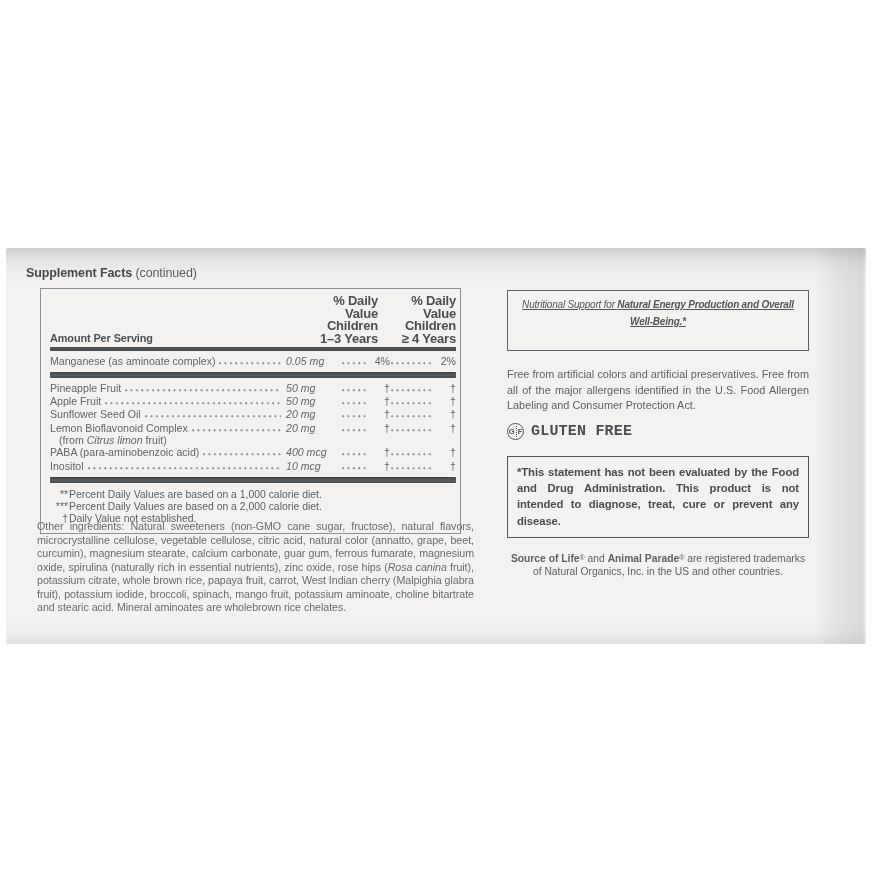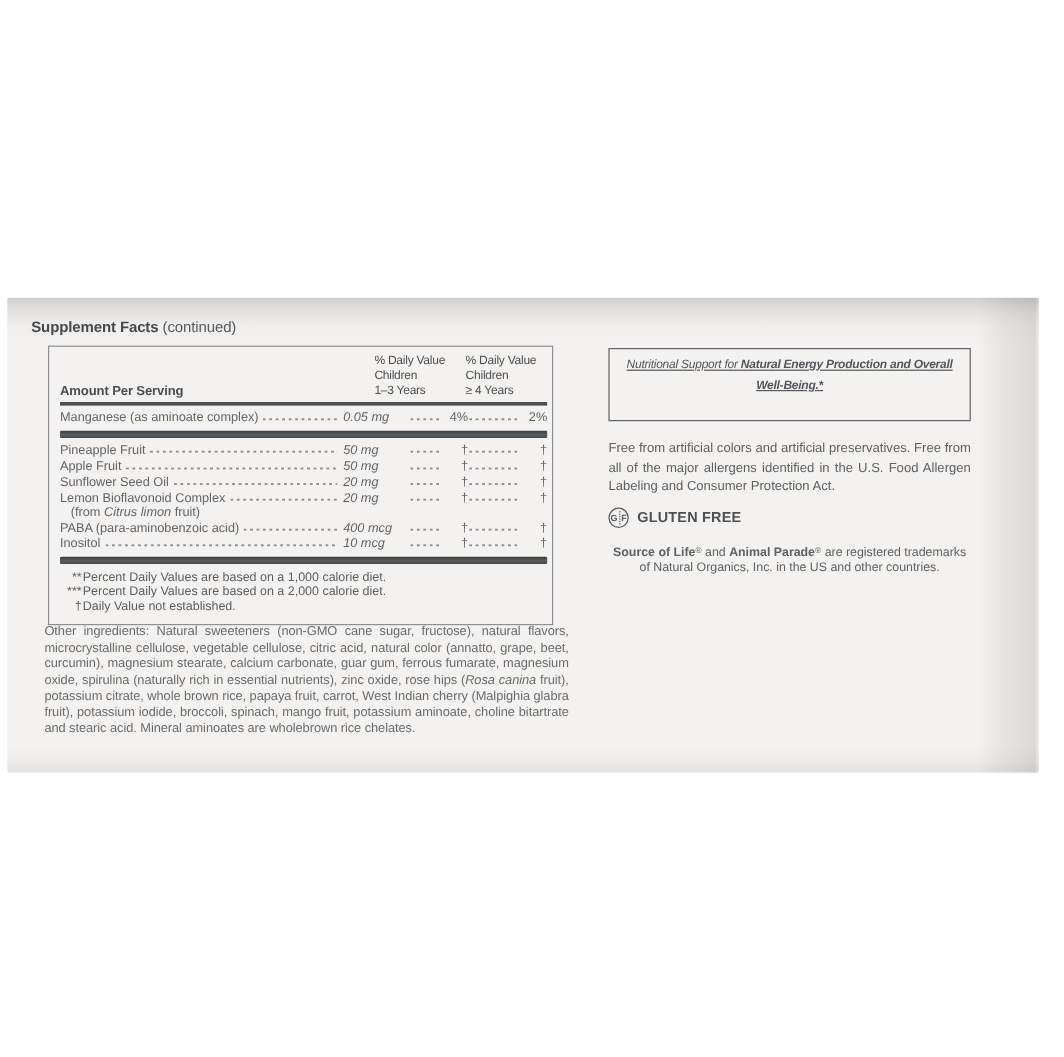"% Daily Value" .hcol { font-size: 10px -> 13px; font-weight: normal -> bold; text-align: left -> right }
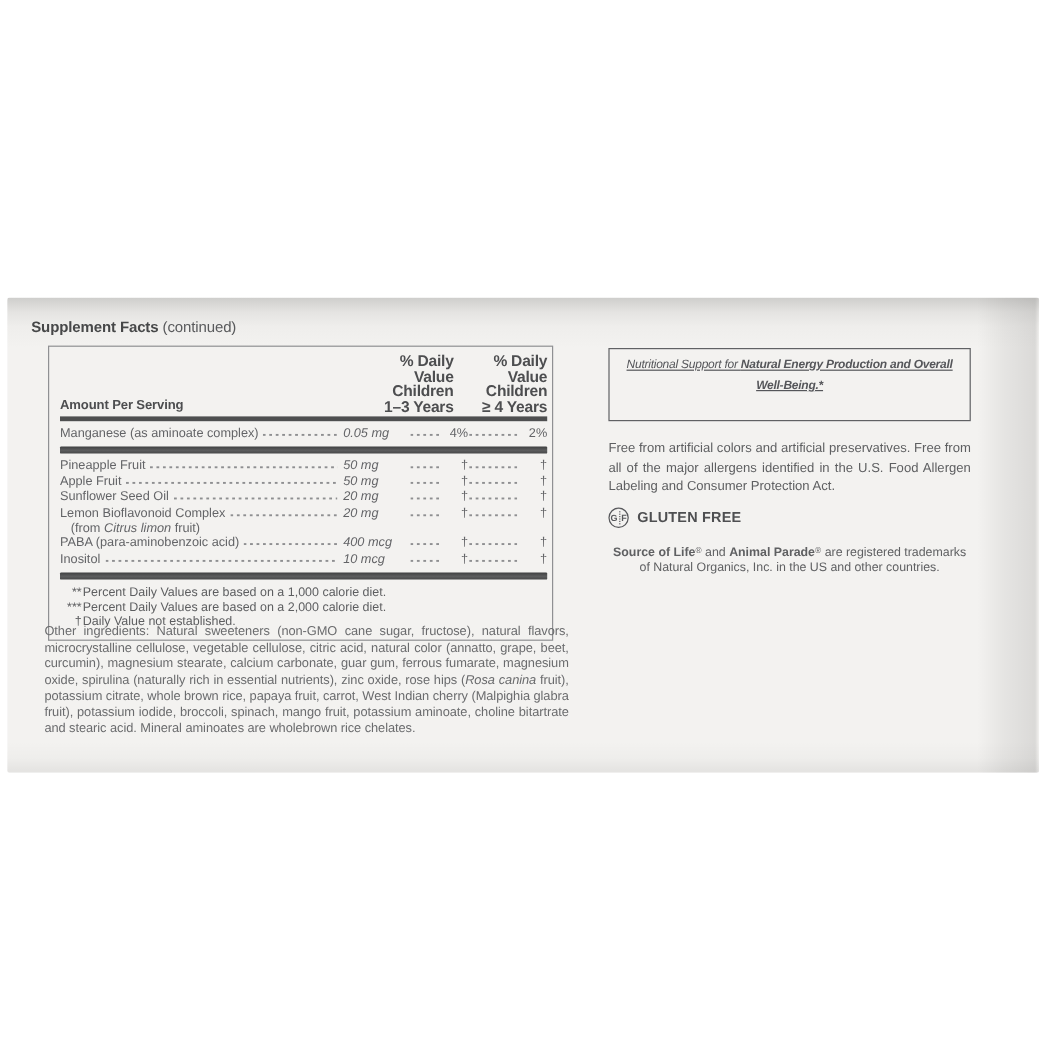"GLUTEN FREE" .gluten-label { font-family: none -> Liberation Mono, monospace; font-size: 12px -> 15px }
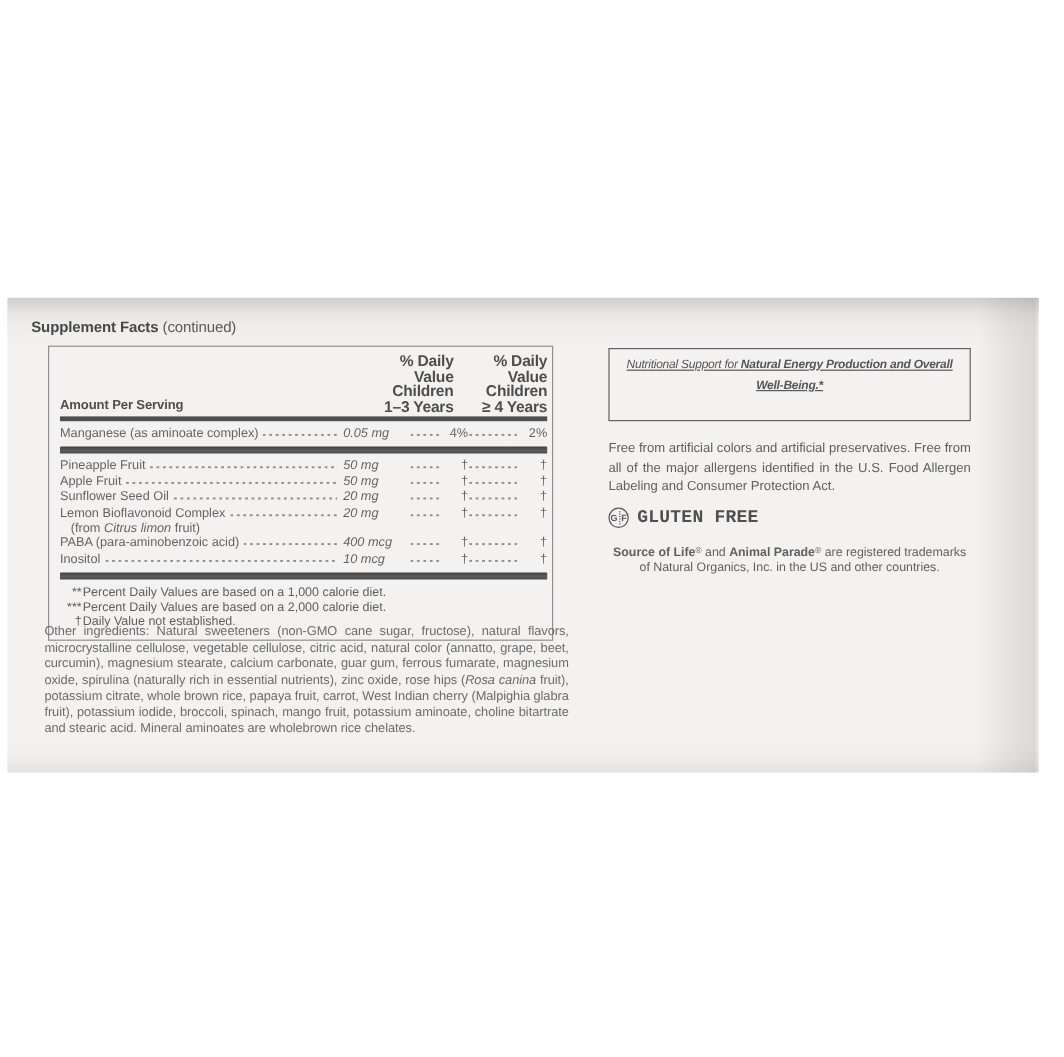"*This statement has not been" div.disclaimer-box { html: none -> <div>*This statement has not been evaluated by the Food and Drug Administration. This product is not intended to diagnose, treat, cure or prevent any disease.</div> }
